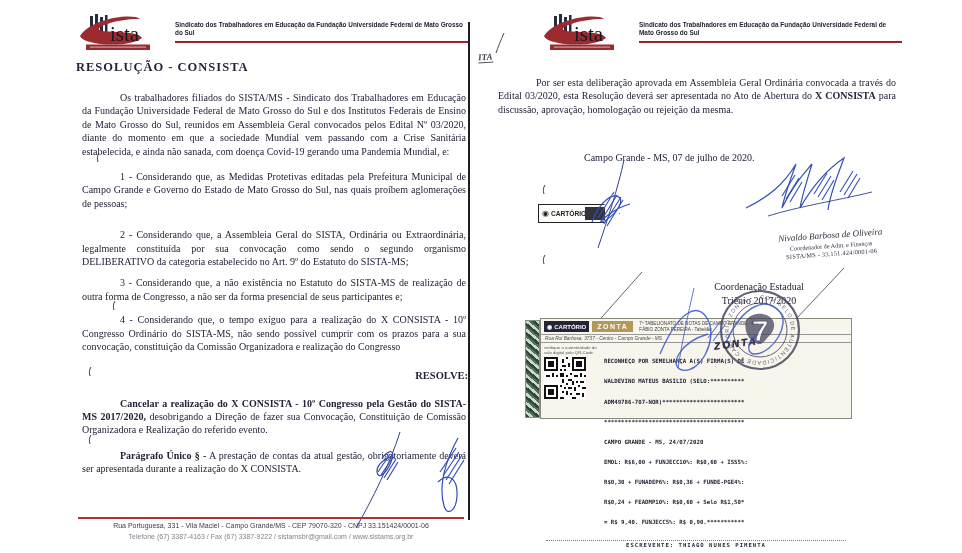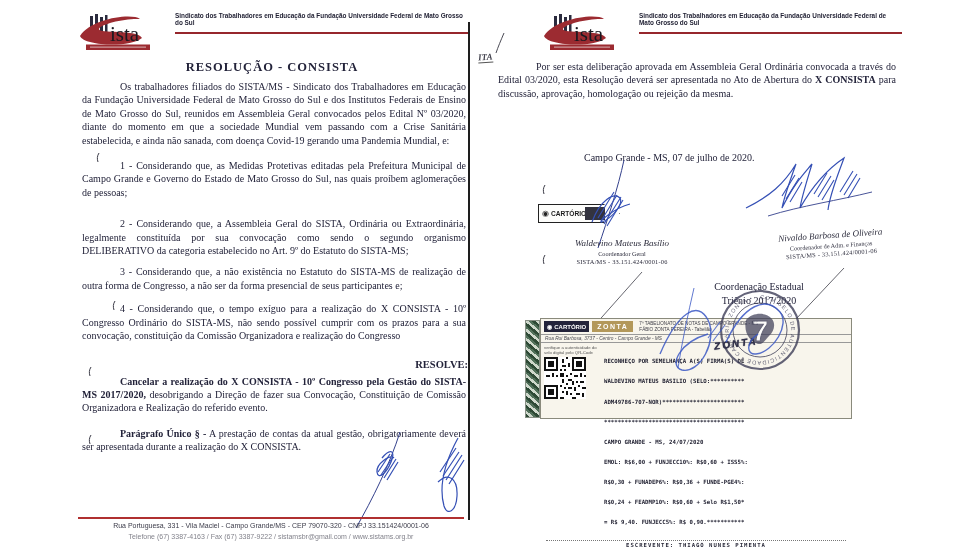"ista" .doc-header { align-items: flex-start -> center }
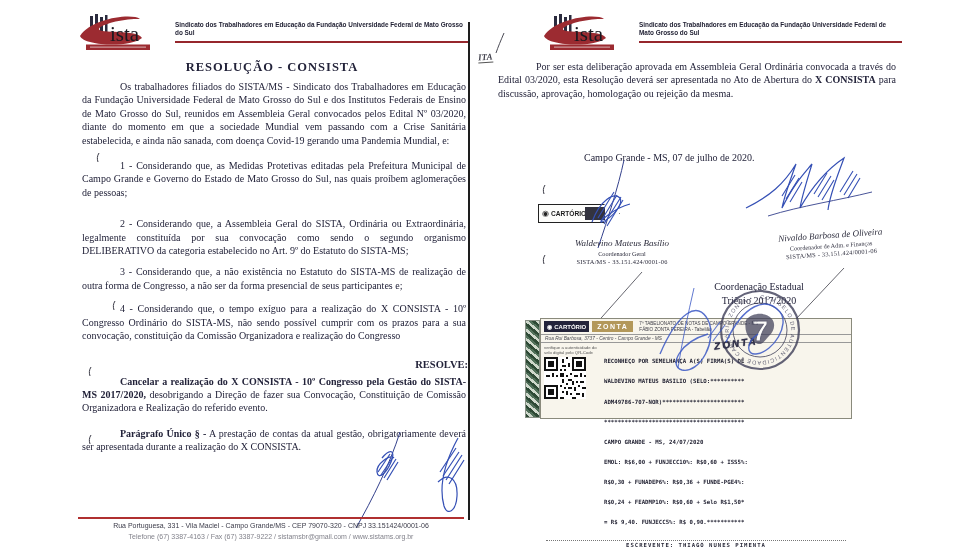"RESOLUÇÃO - CONSISTA" .title { text-align: center -> left }
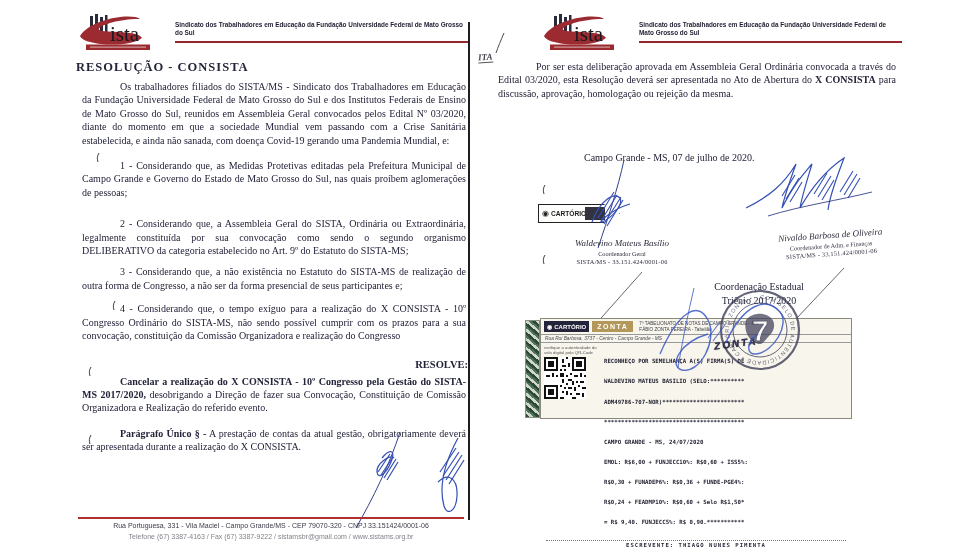"Por ser esta deliberação aprovada" .p2-body { top: 48px -> 64px }
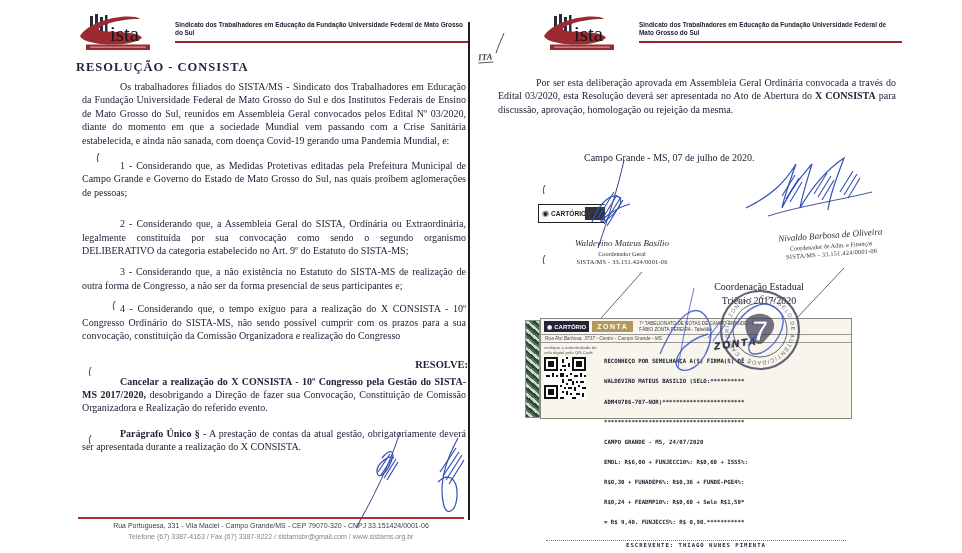"Os trabalhadores filiados do SISTA/MS" .mt14 { margin-top: 5px -> 16px }
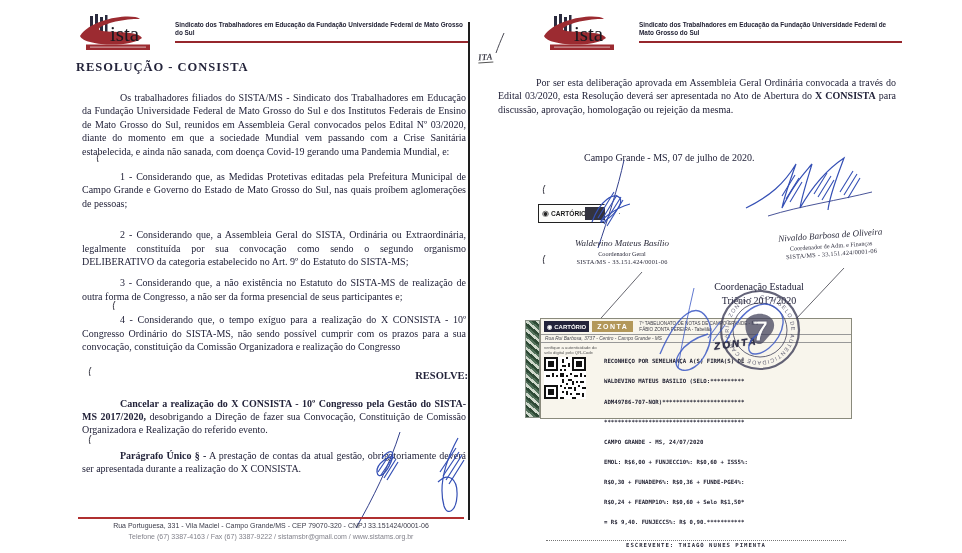"Waldevino Mateus Basílio" div.signer { html: <div> <div>Waldevino Mateus Basílio</div> <div>Coordenador Geral</div> <div>SISTA/MS - 33.151.424/0001-06</div> </div> -> none }
